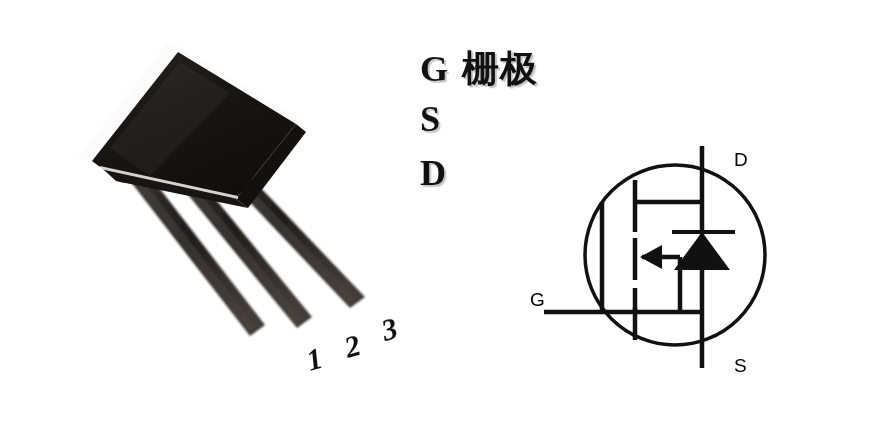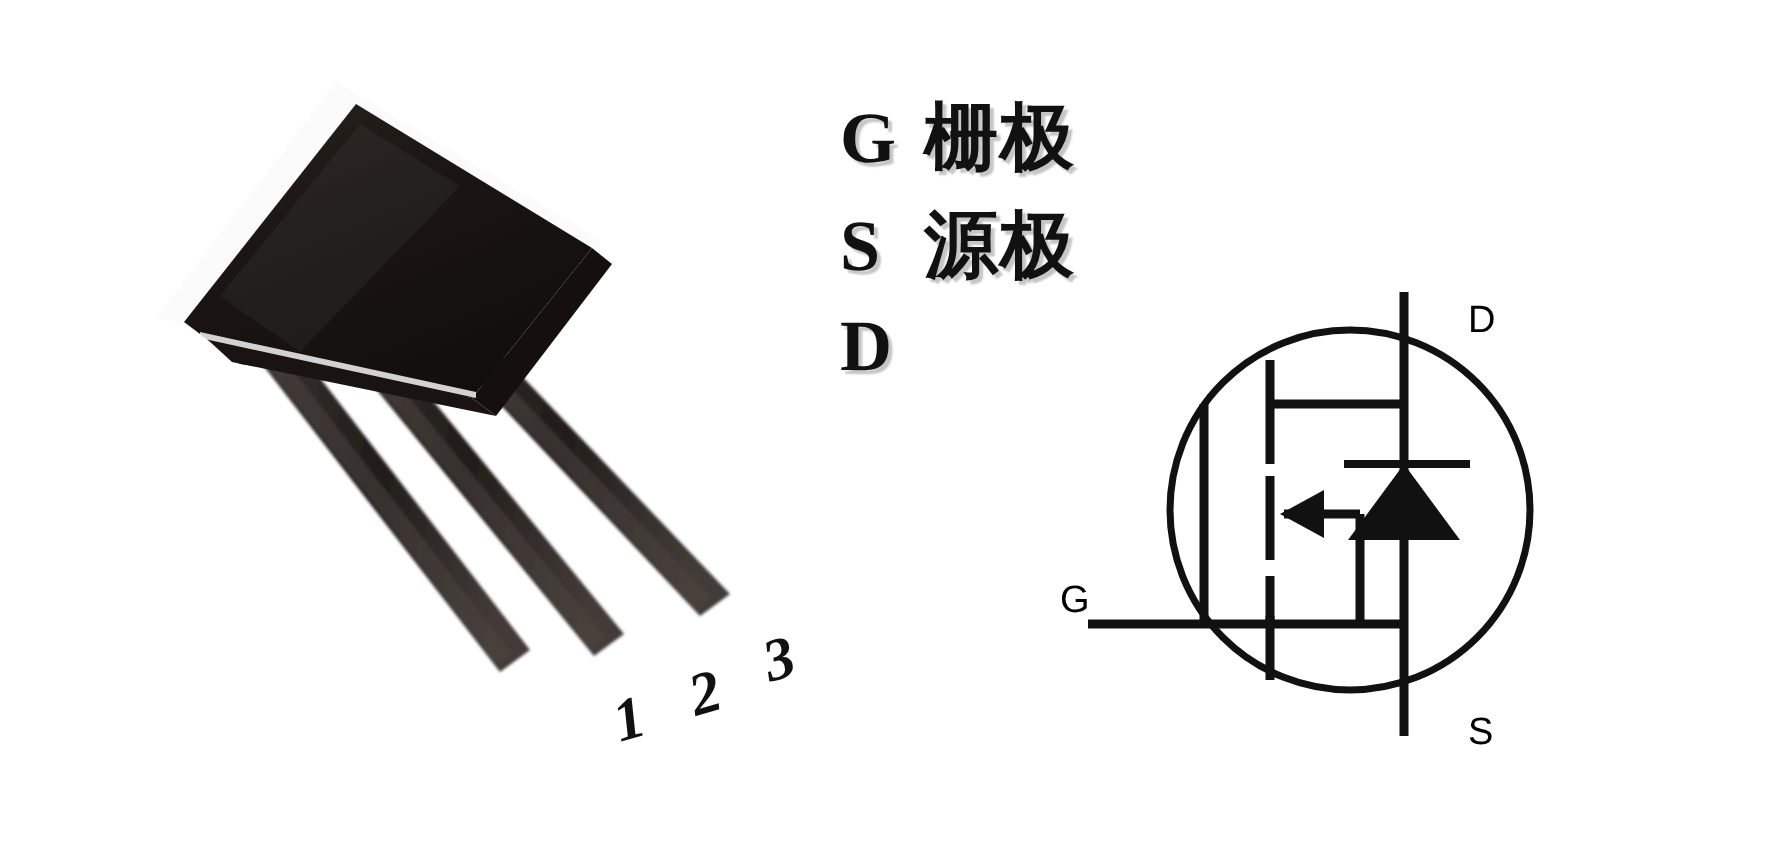"源极" span.legend-cjk { html: <span>源极</span> -> none }
